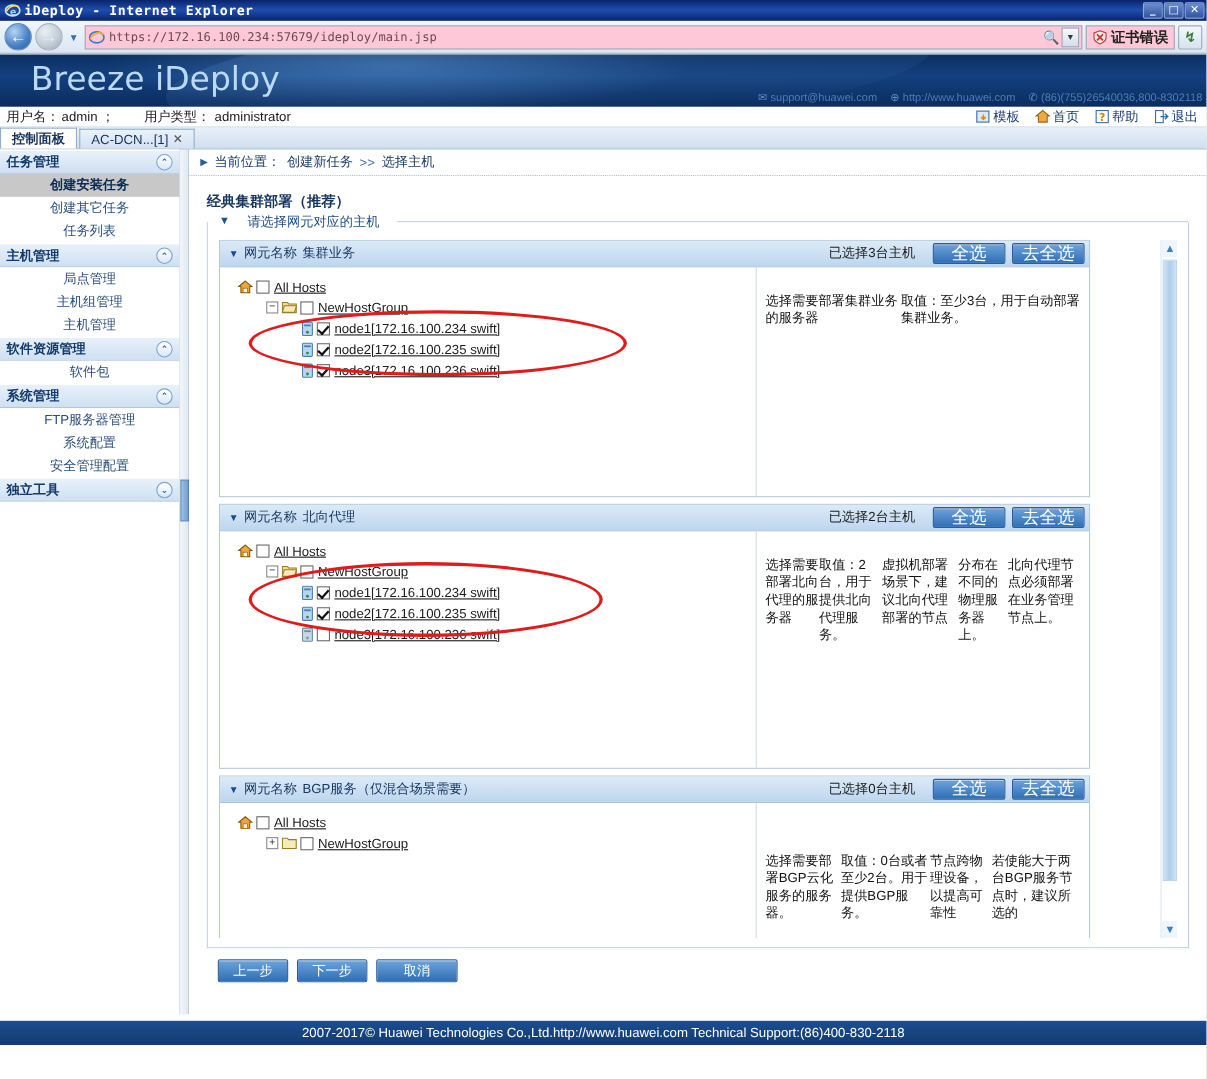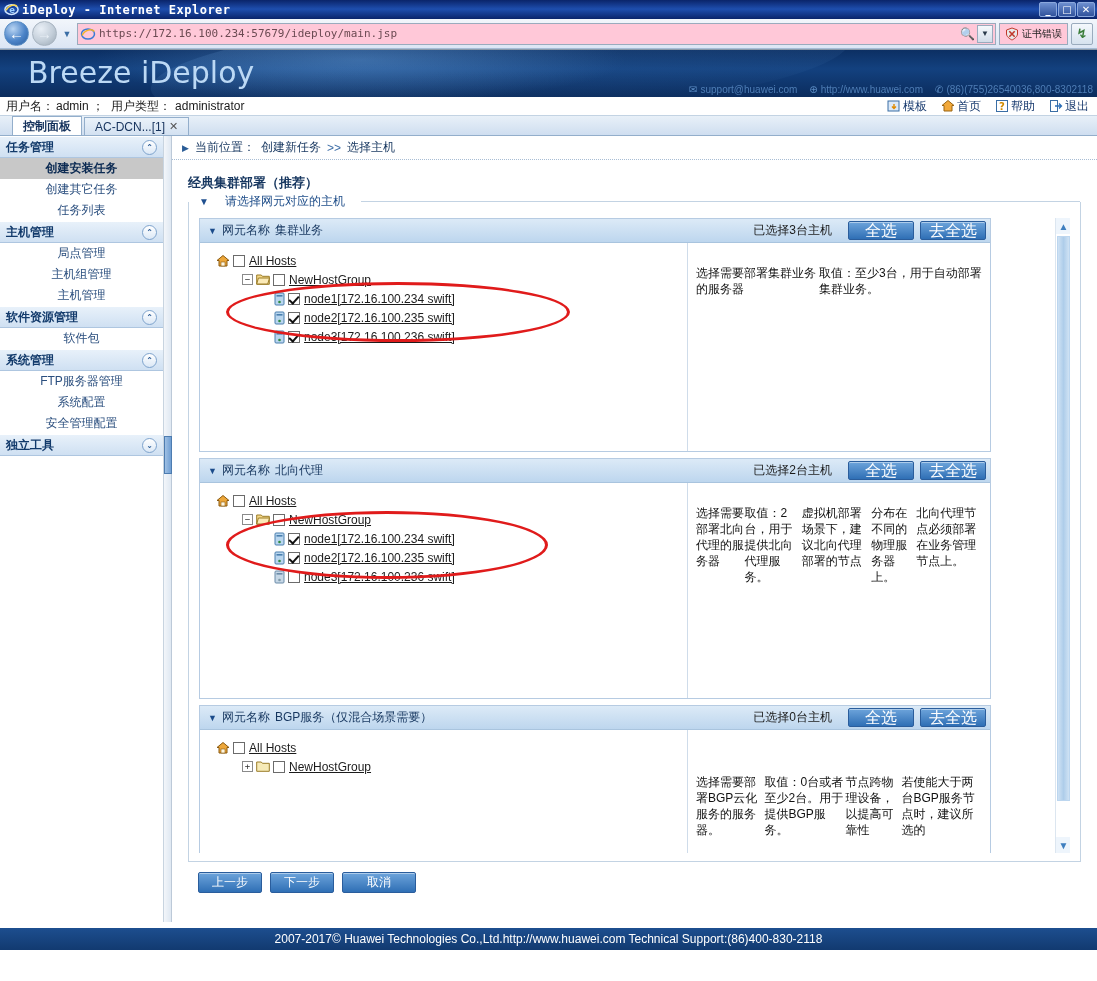"证书错误" .certerr { font-size: 10px -> 13px; font-weight: none -> bold }
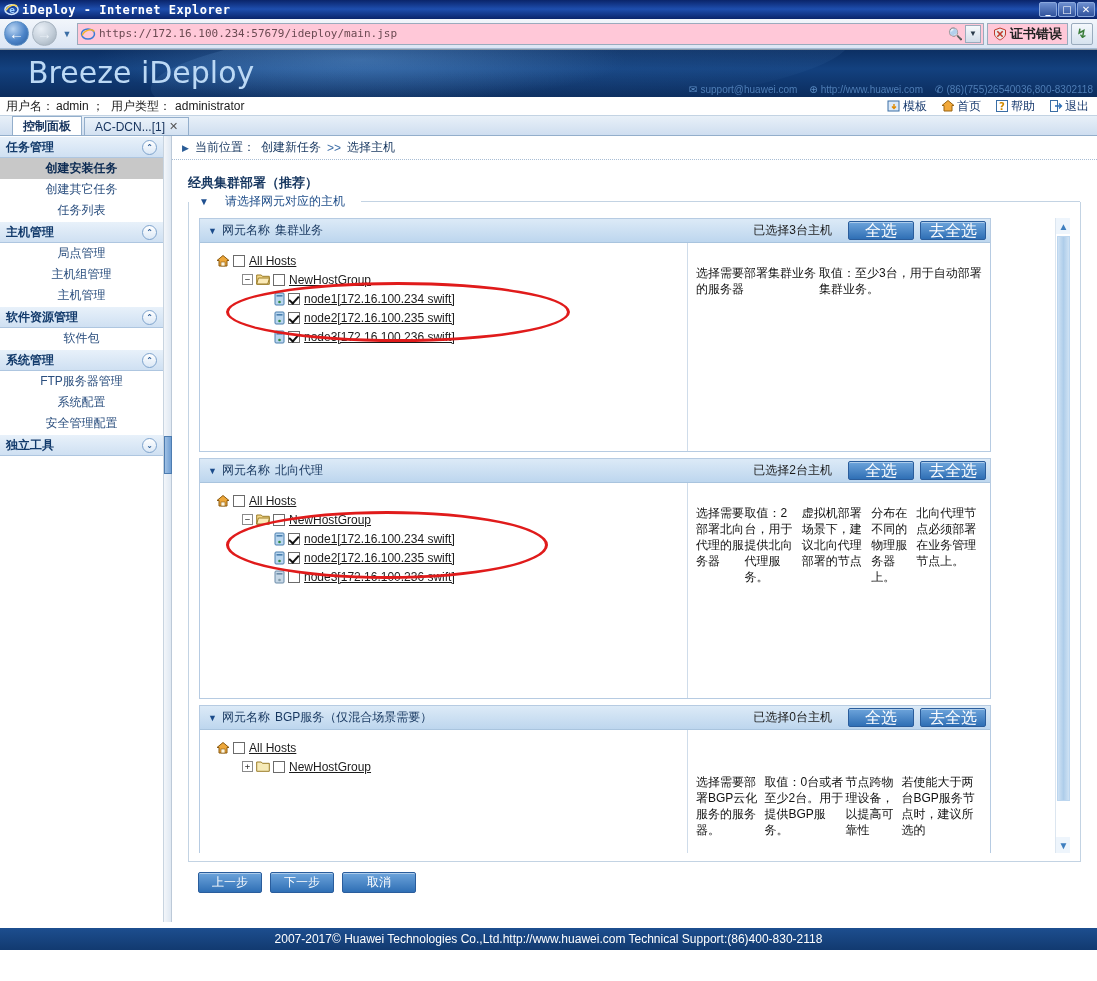"用户类型：" span { margin-left: 3px -> 23px }
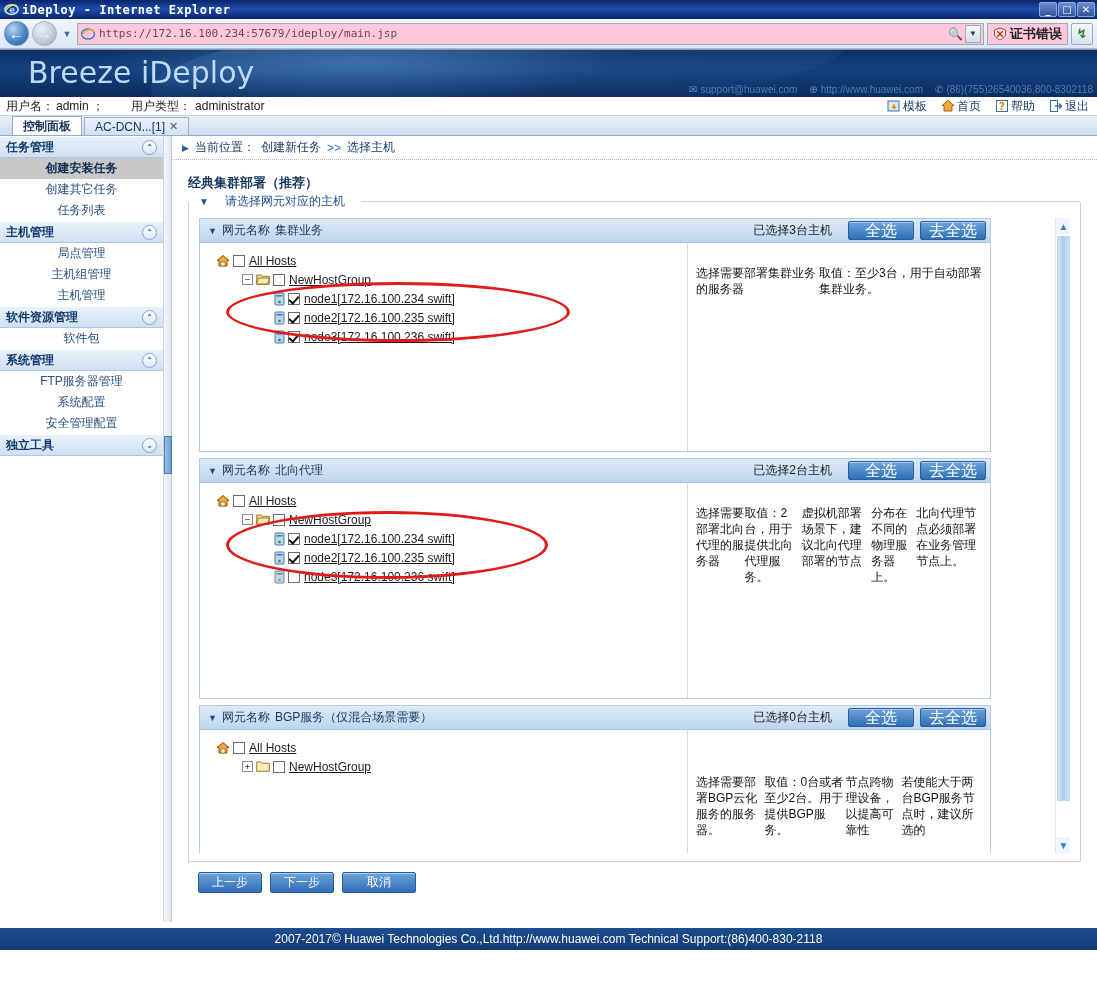"控制面板" .tabstrip { padding-left: 12px -> 0 }
